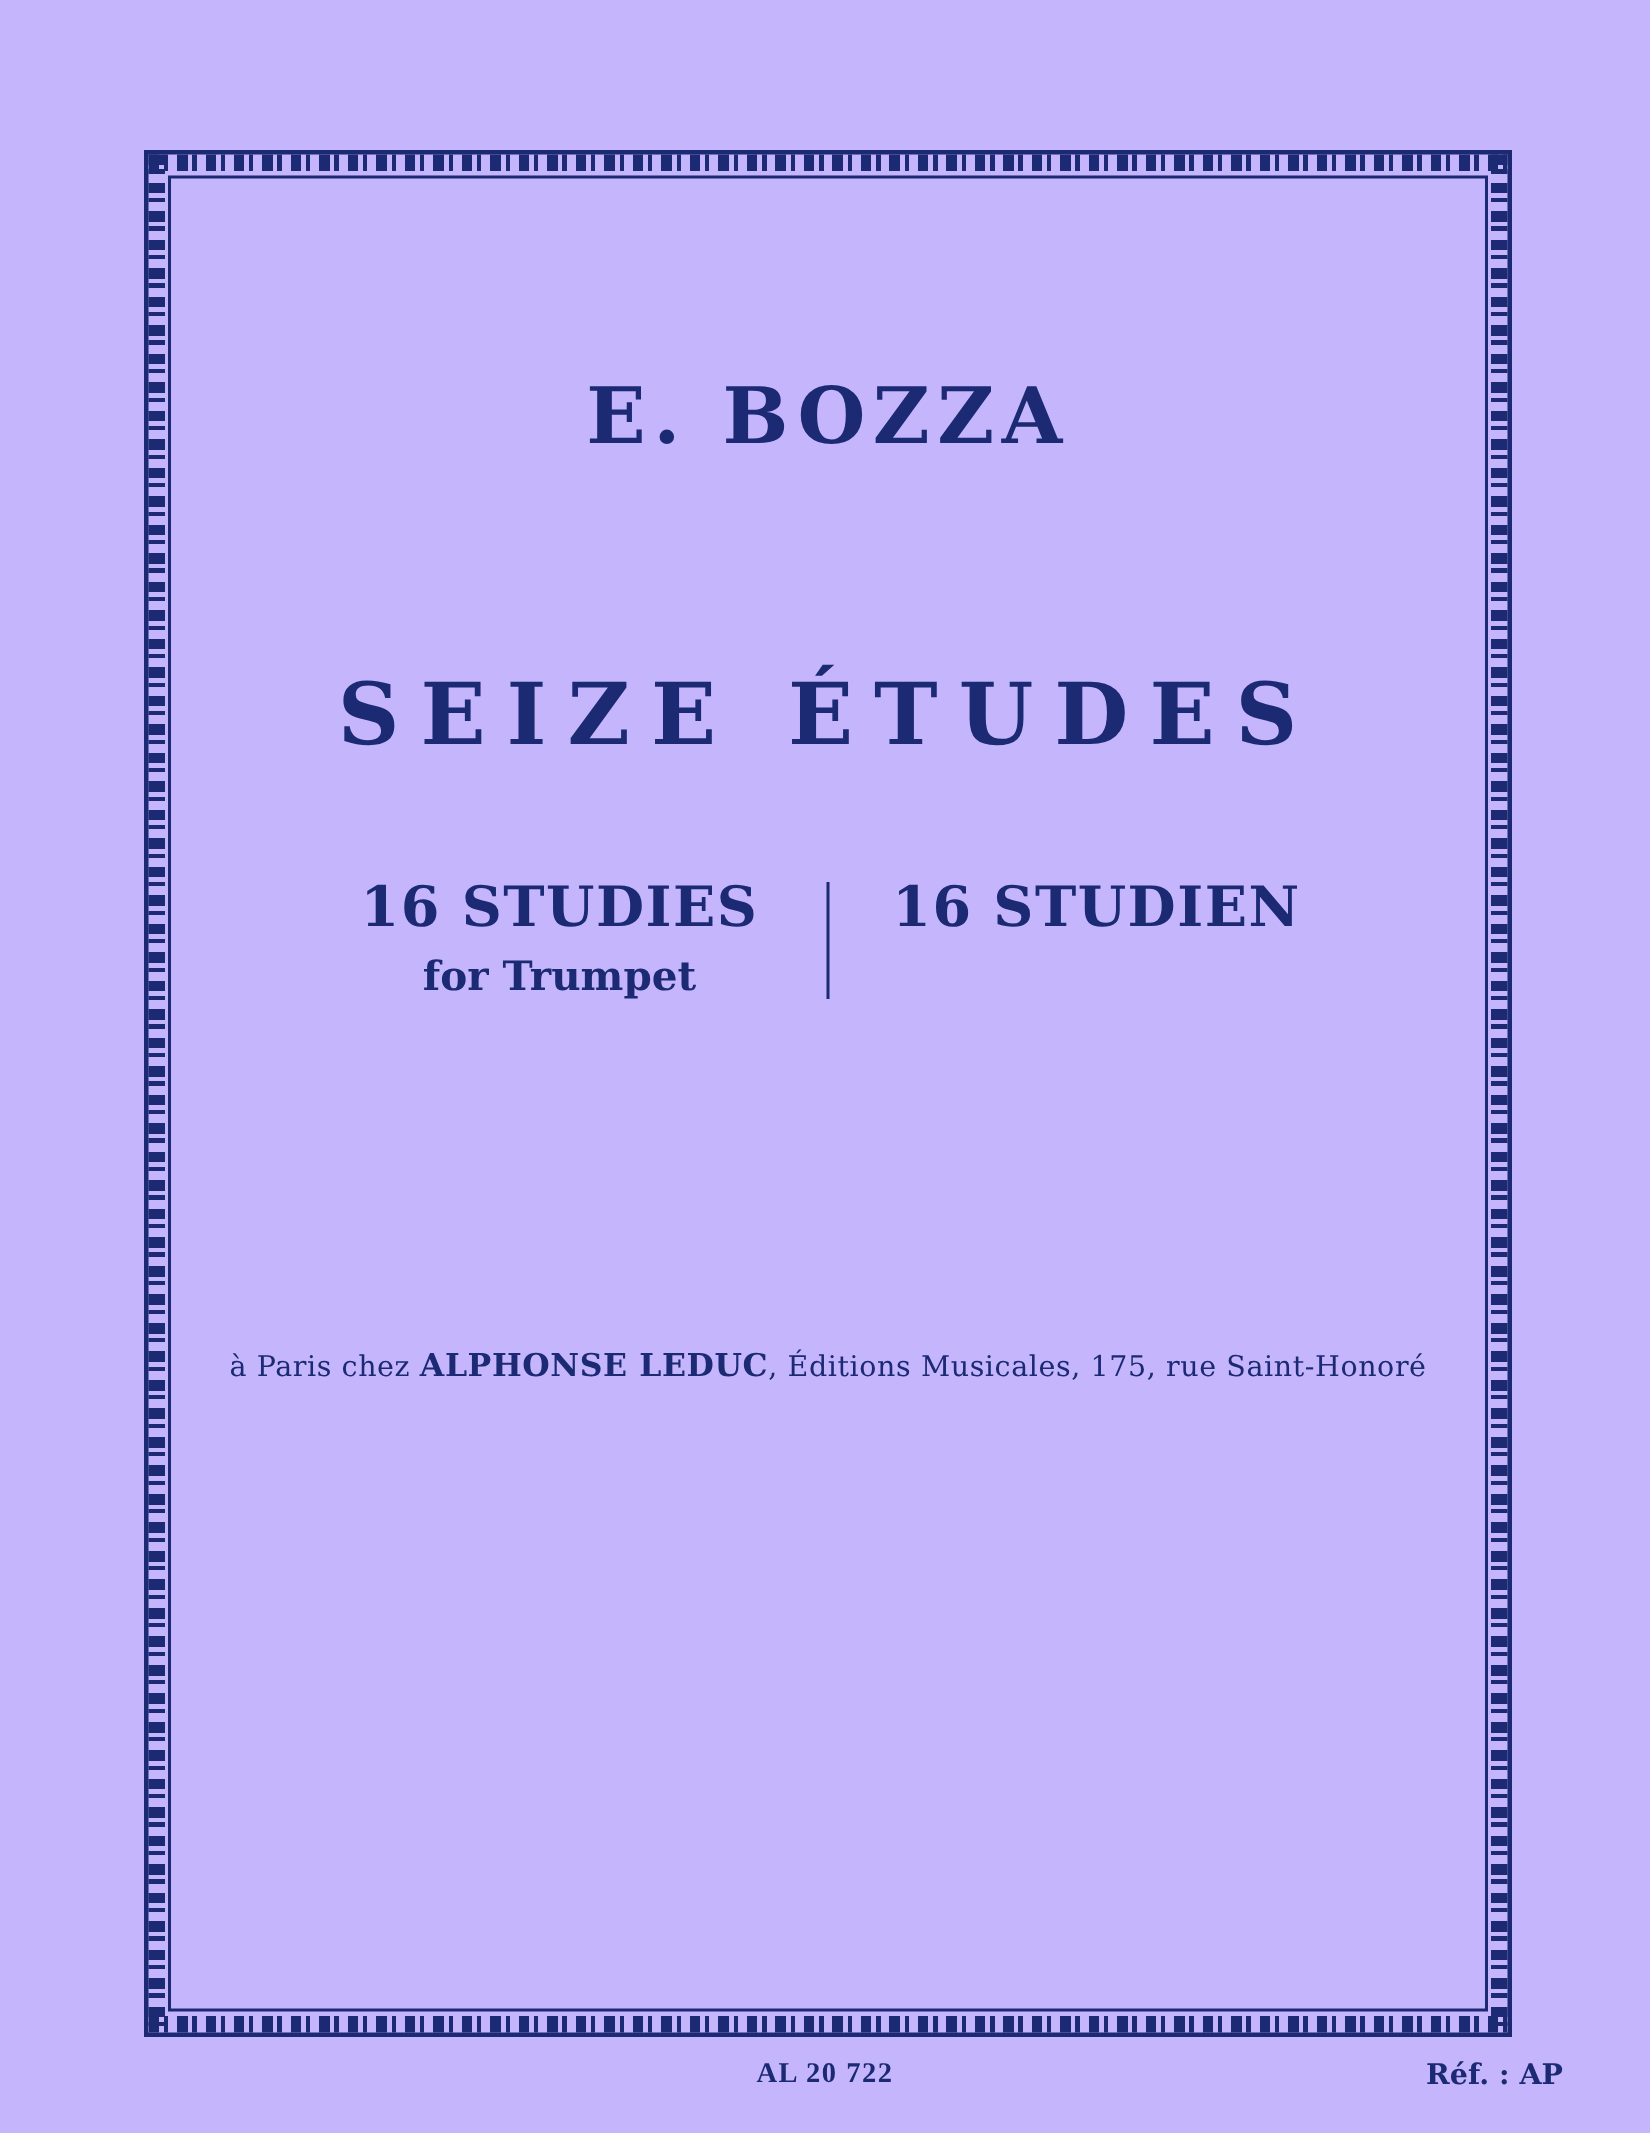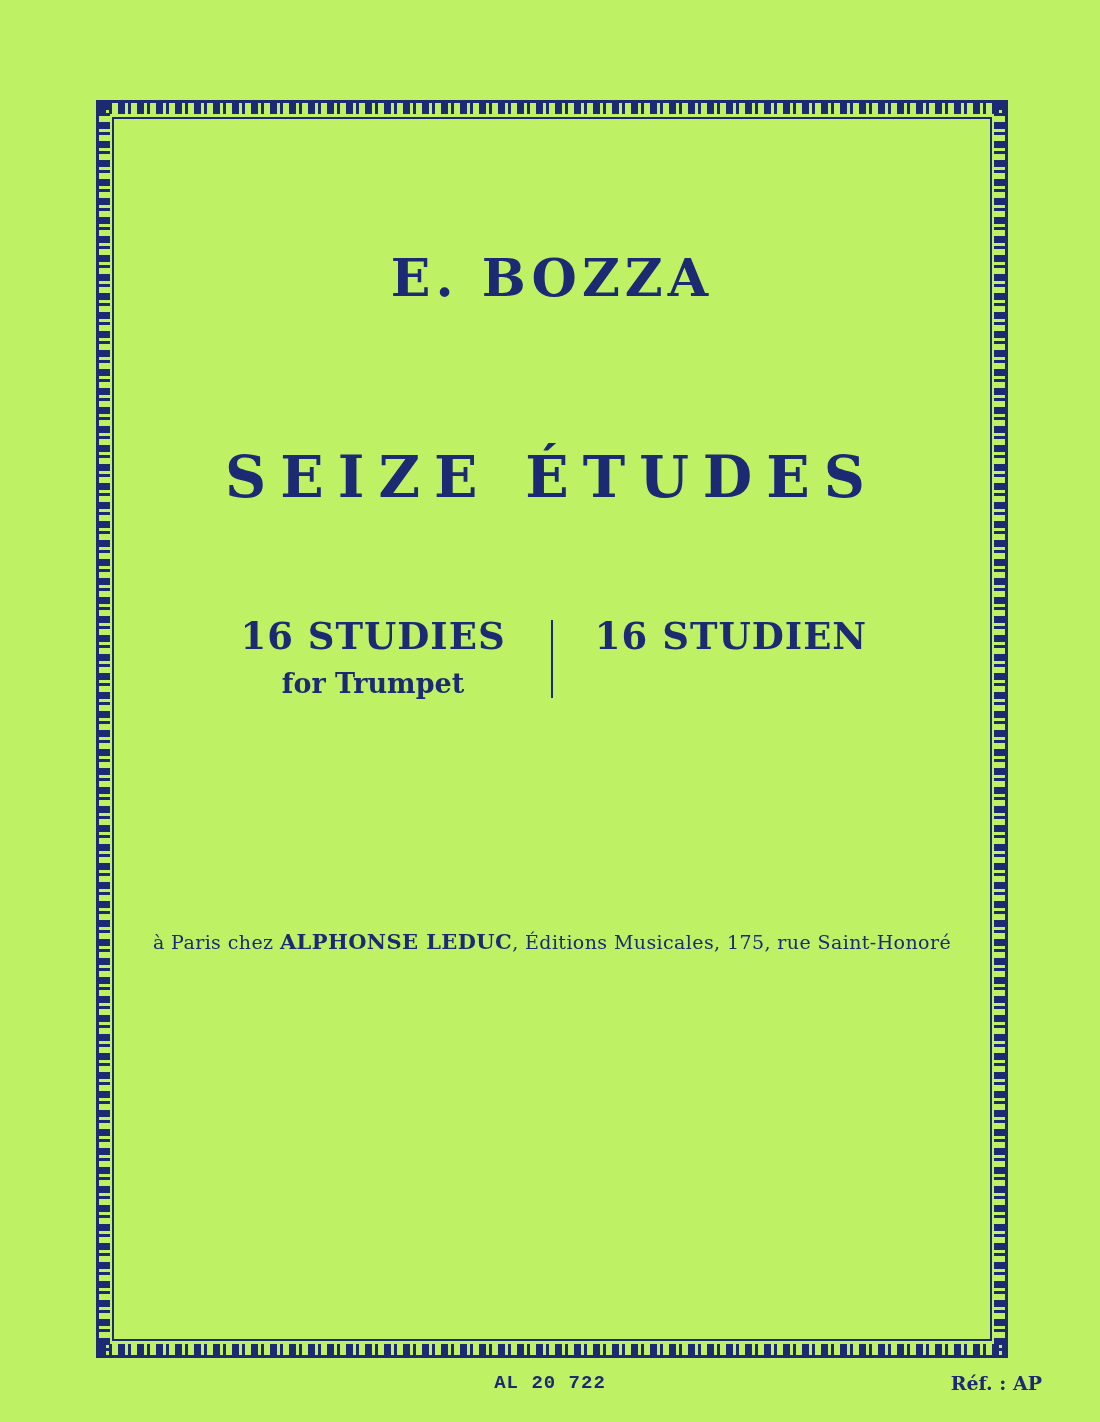"E. BOZZA" .page { background: #bef264 -> #c4b5fd }
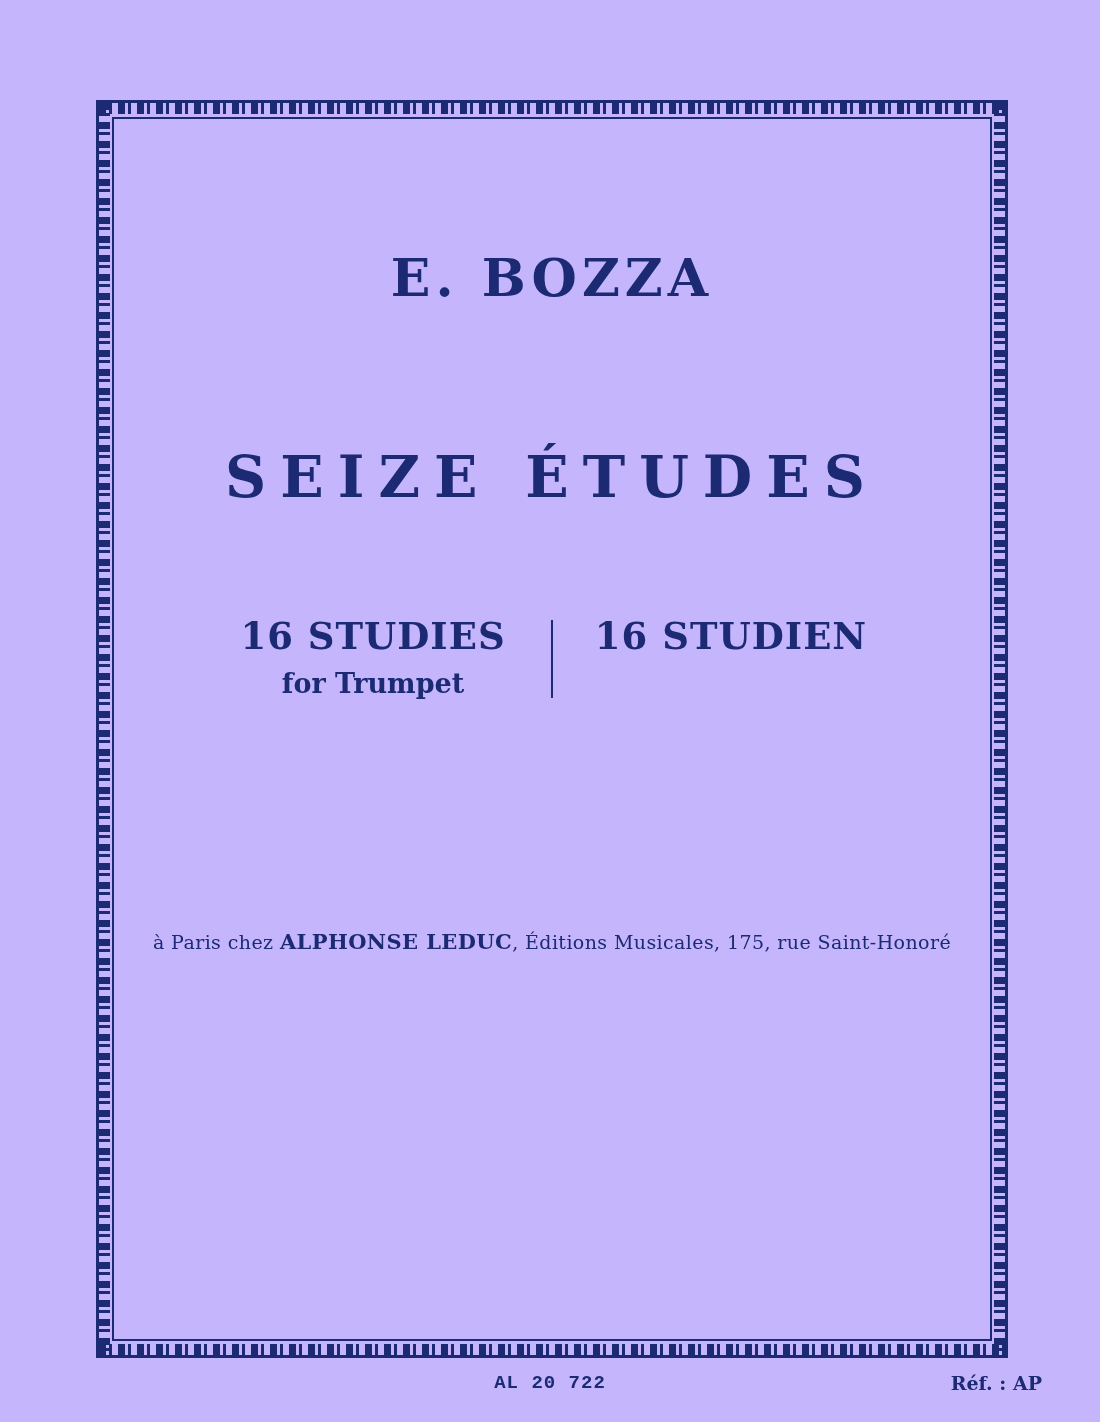"16 STUDIES" .dual { margin-top: 104px -> 72px }
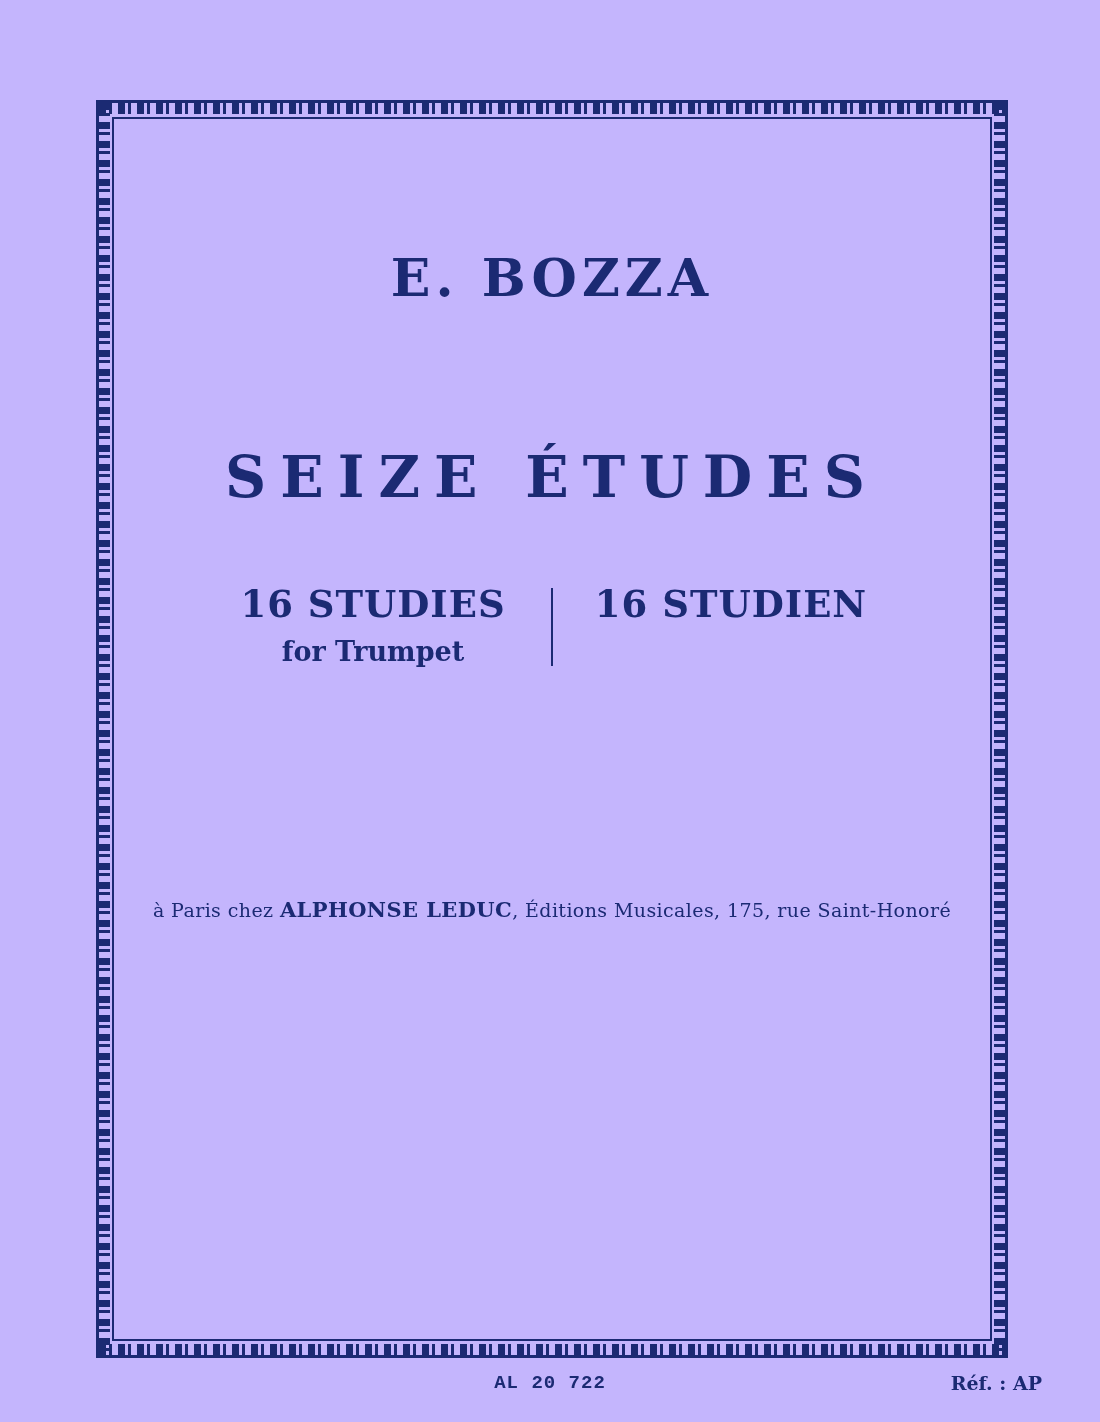"AL 20 722" .footer-plate { font-family: Liberation Mono, monospace -> Liberation Serif, serif }
